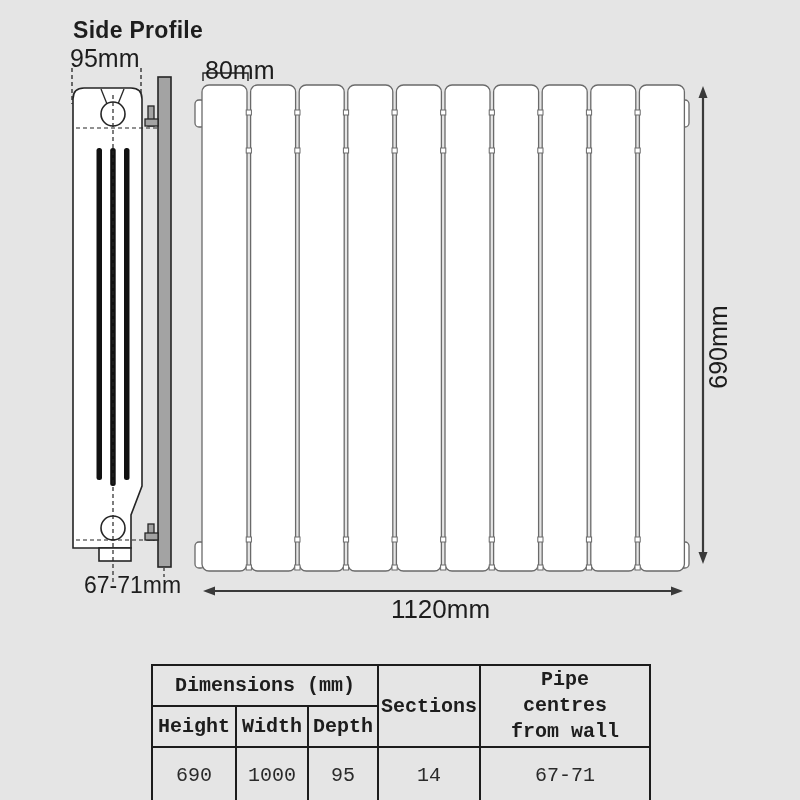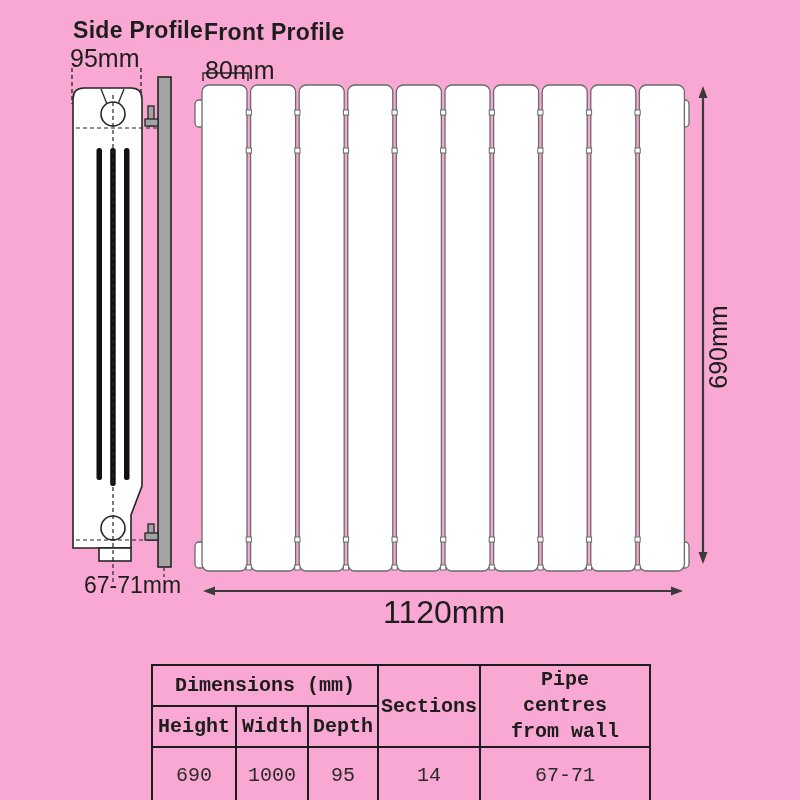"Side Profile" .canvas { background: #f9a8d4 -> #e5e5e5 }
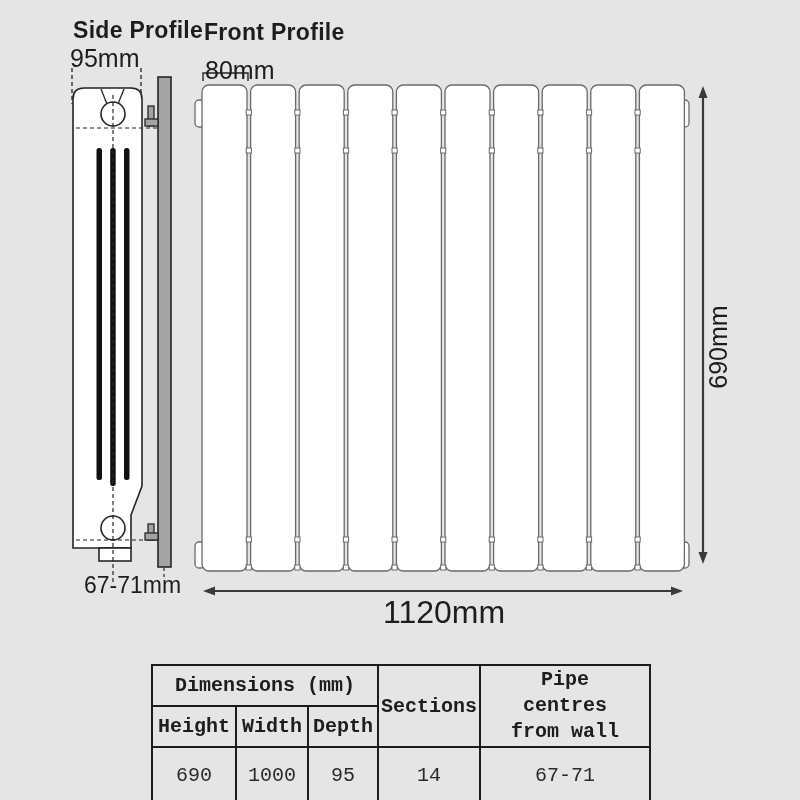"Front Profile" div.lbl { html: <div>Front Profile</div> -> none }
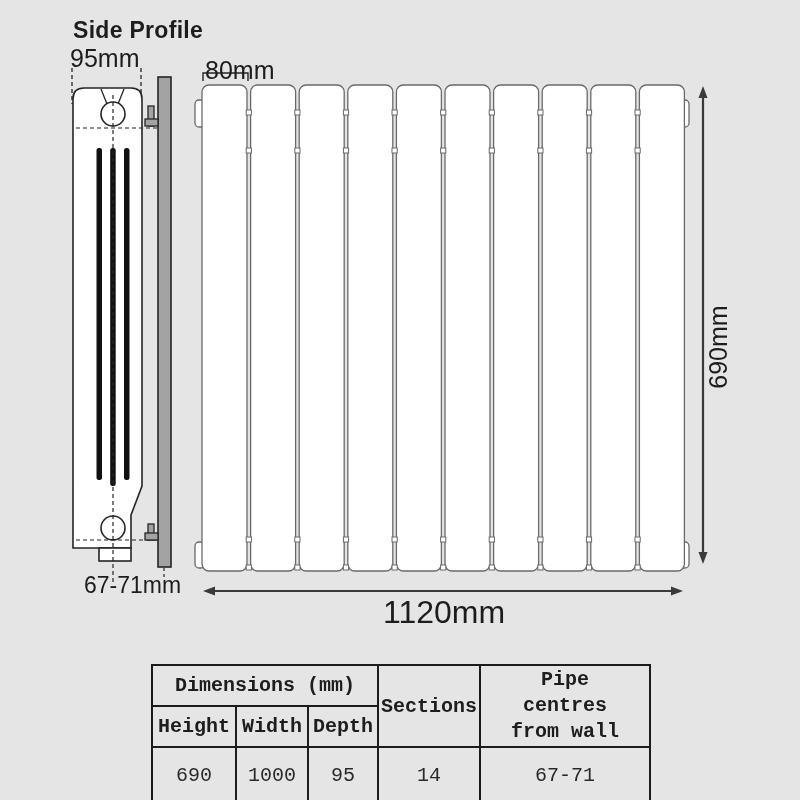"1120mm" div.lbl { font-size: 32px -> 26px }
